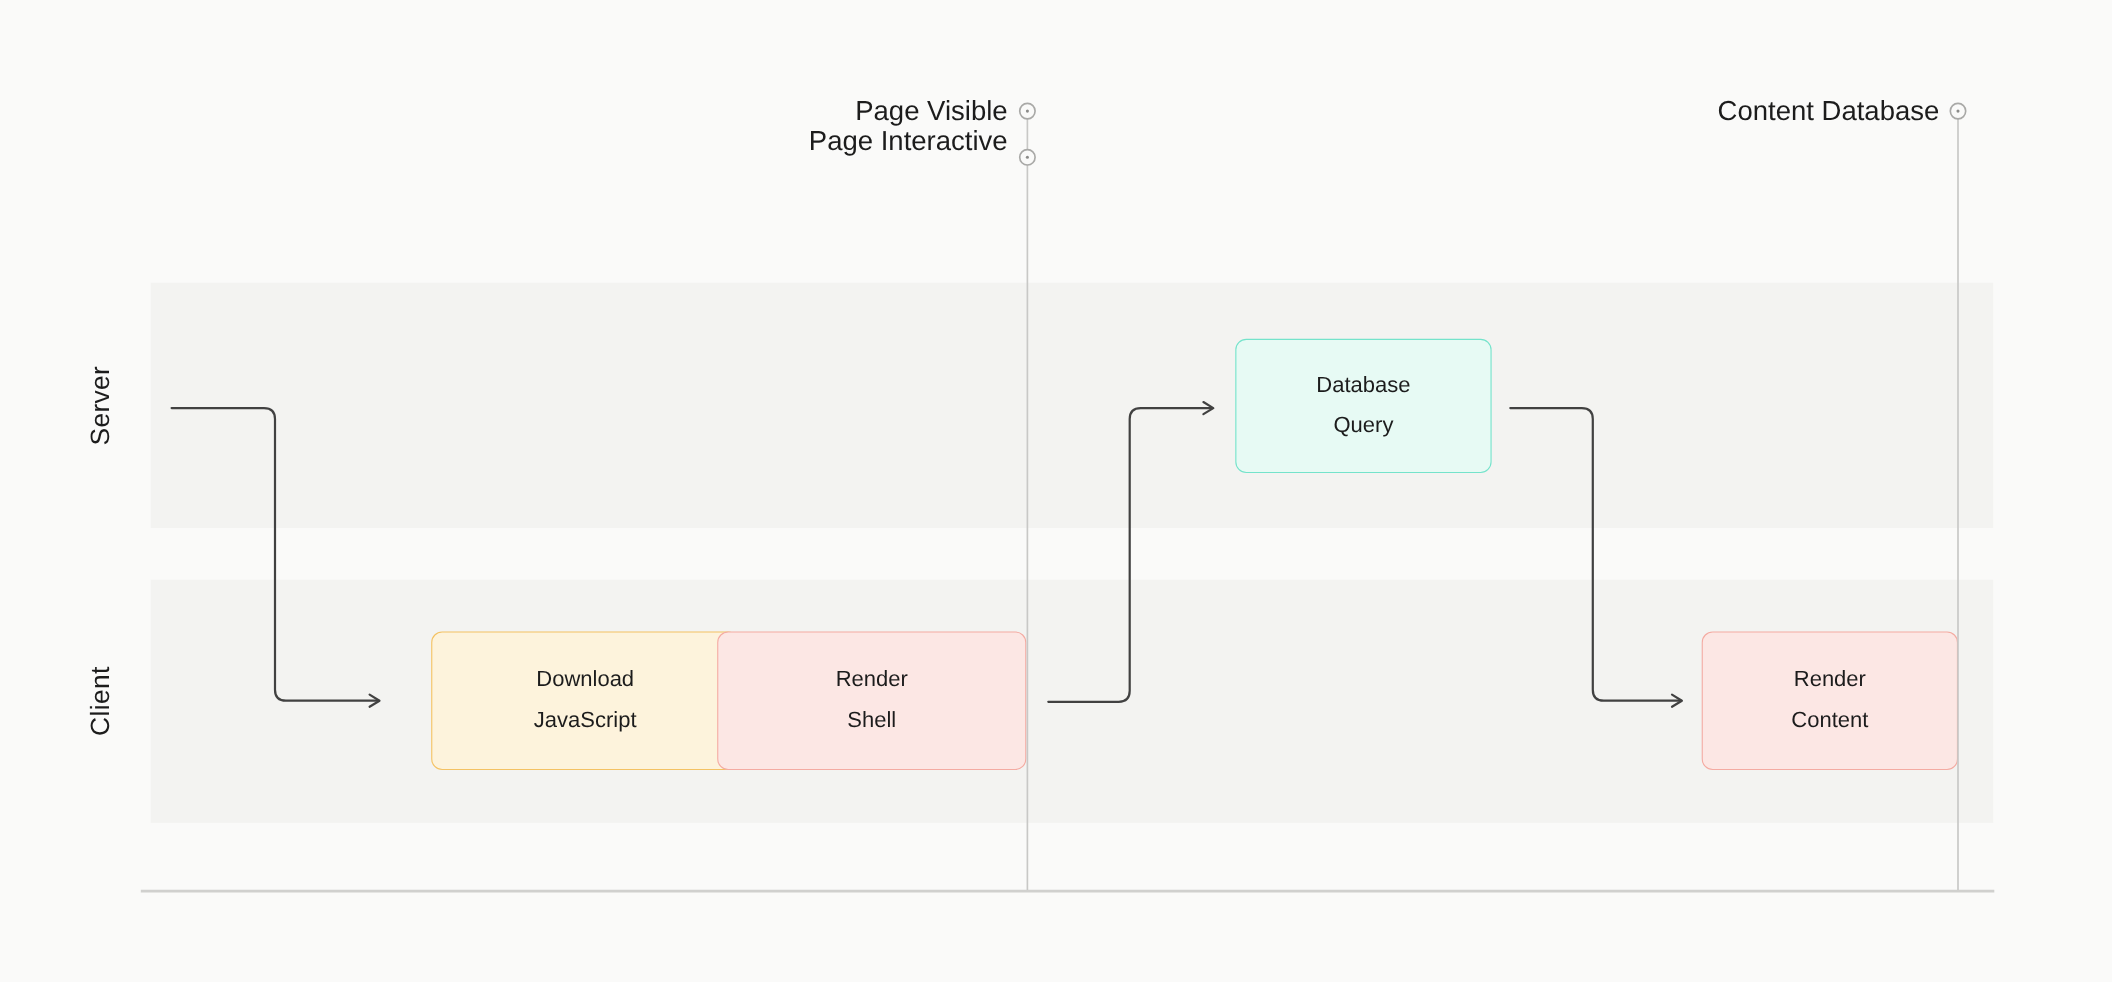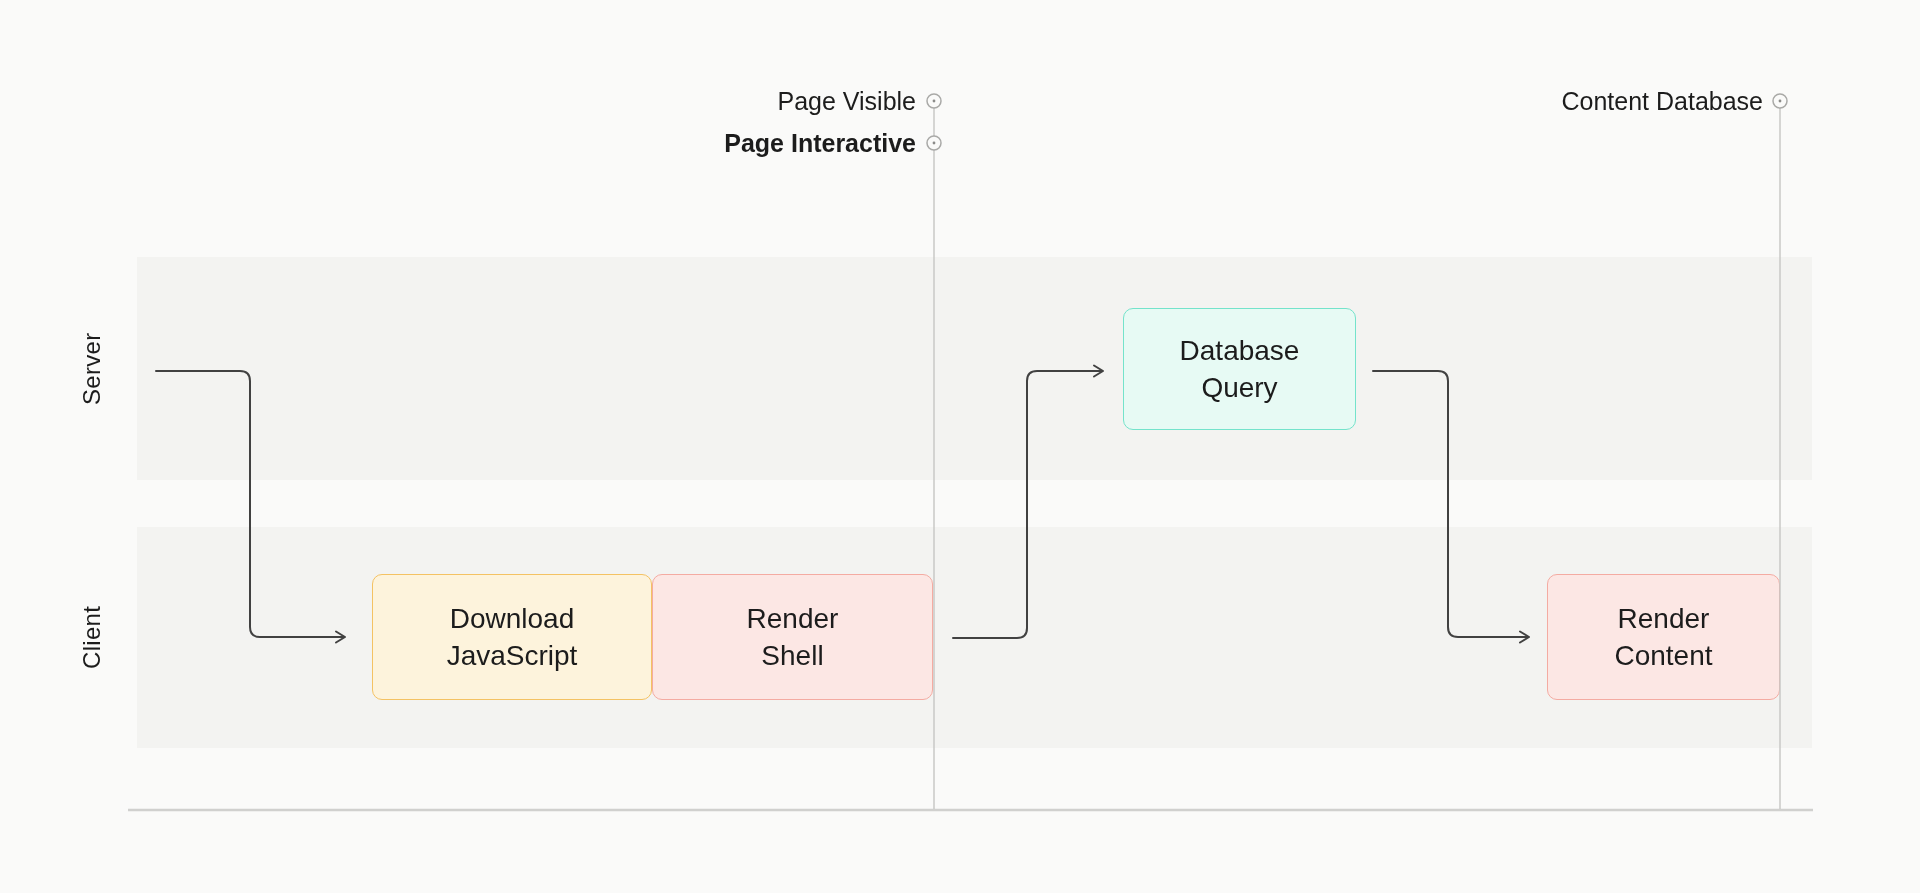"Page Interactive" #ms-label-page-interactive { font-weight: bold -> none; top: 129px -> 114px }
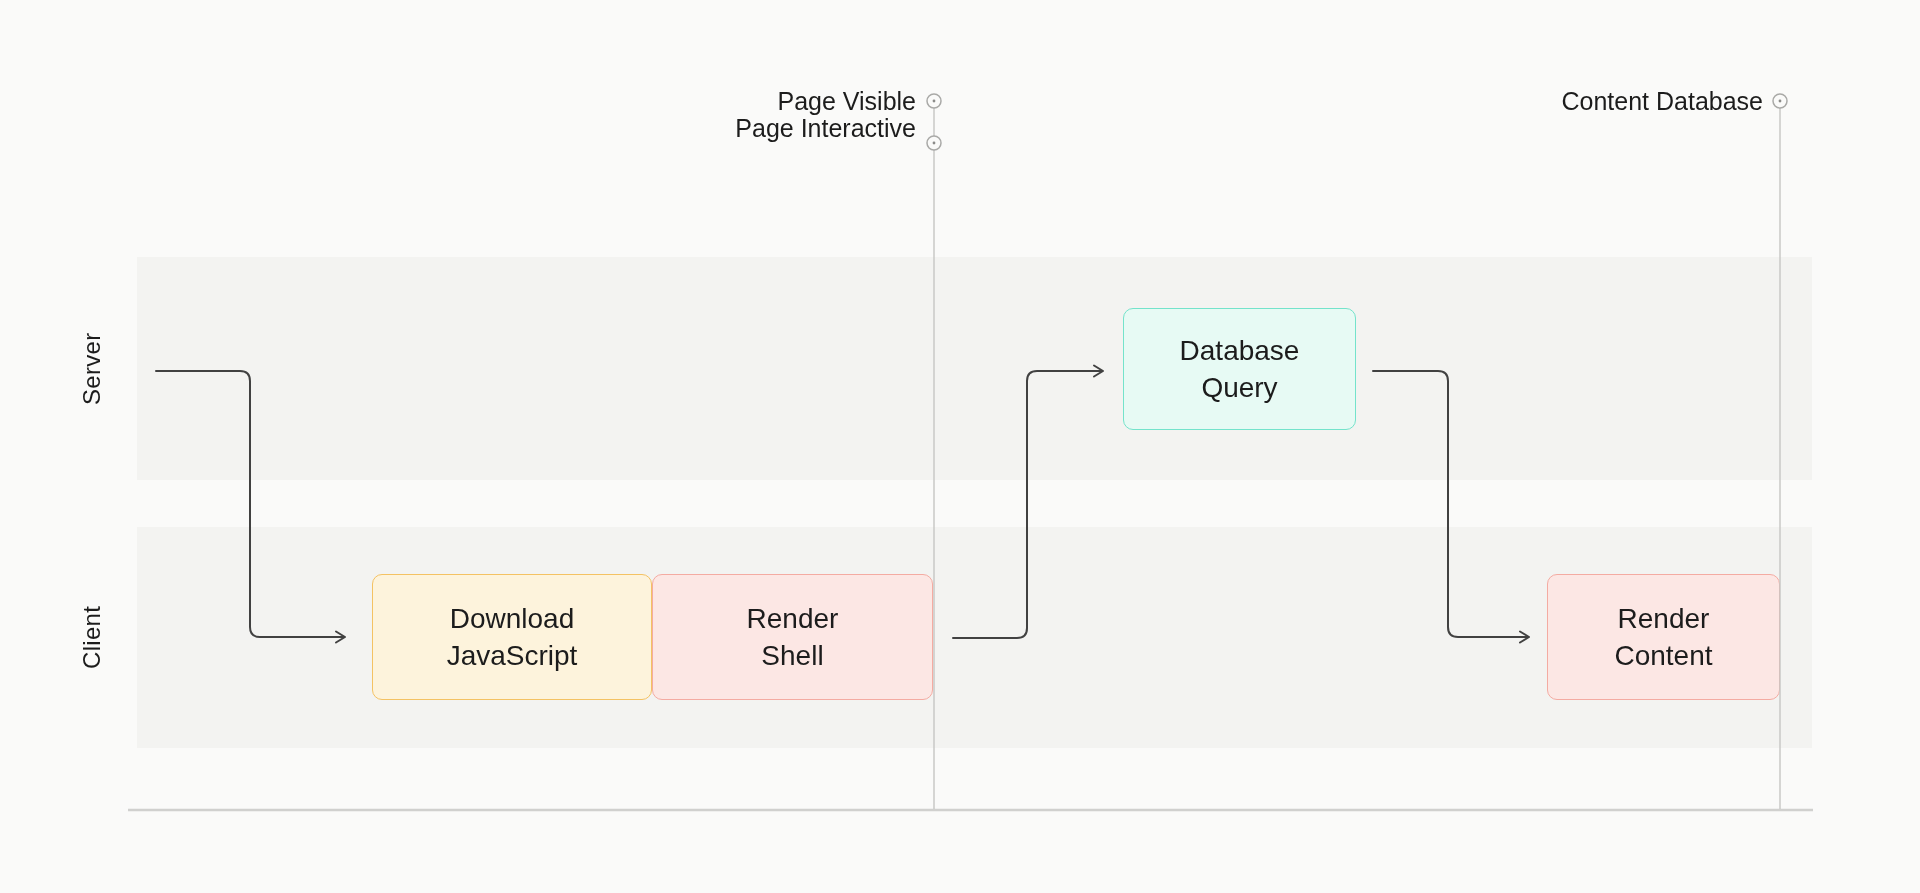"Database" .node { font-size: 28px -> 20px }
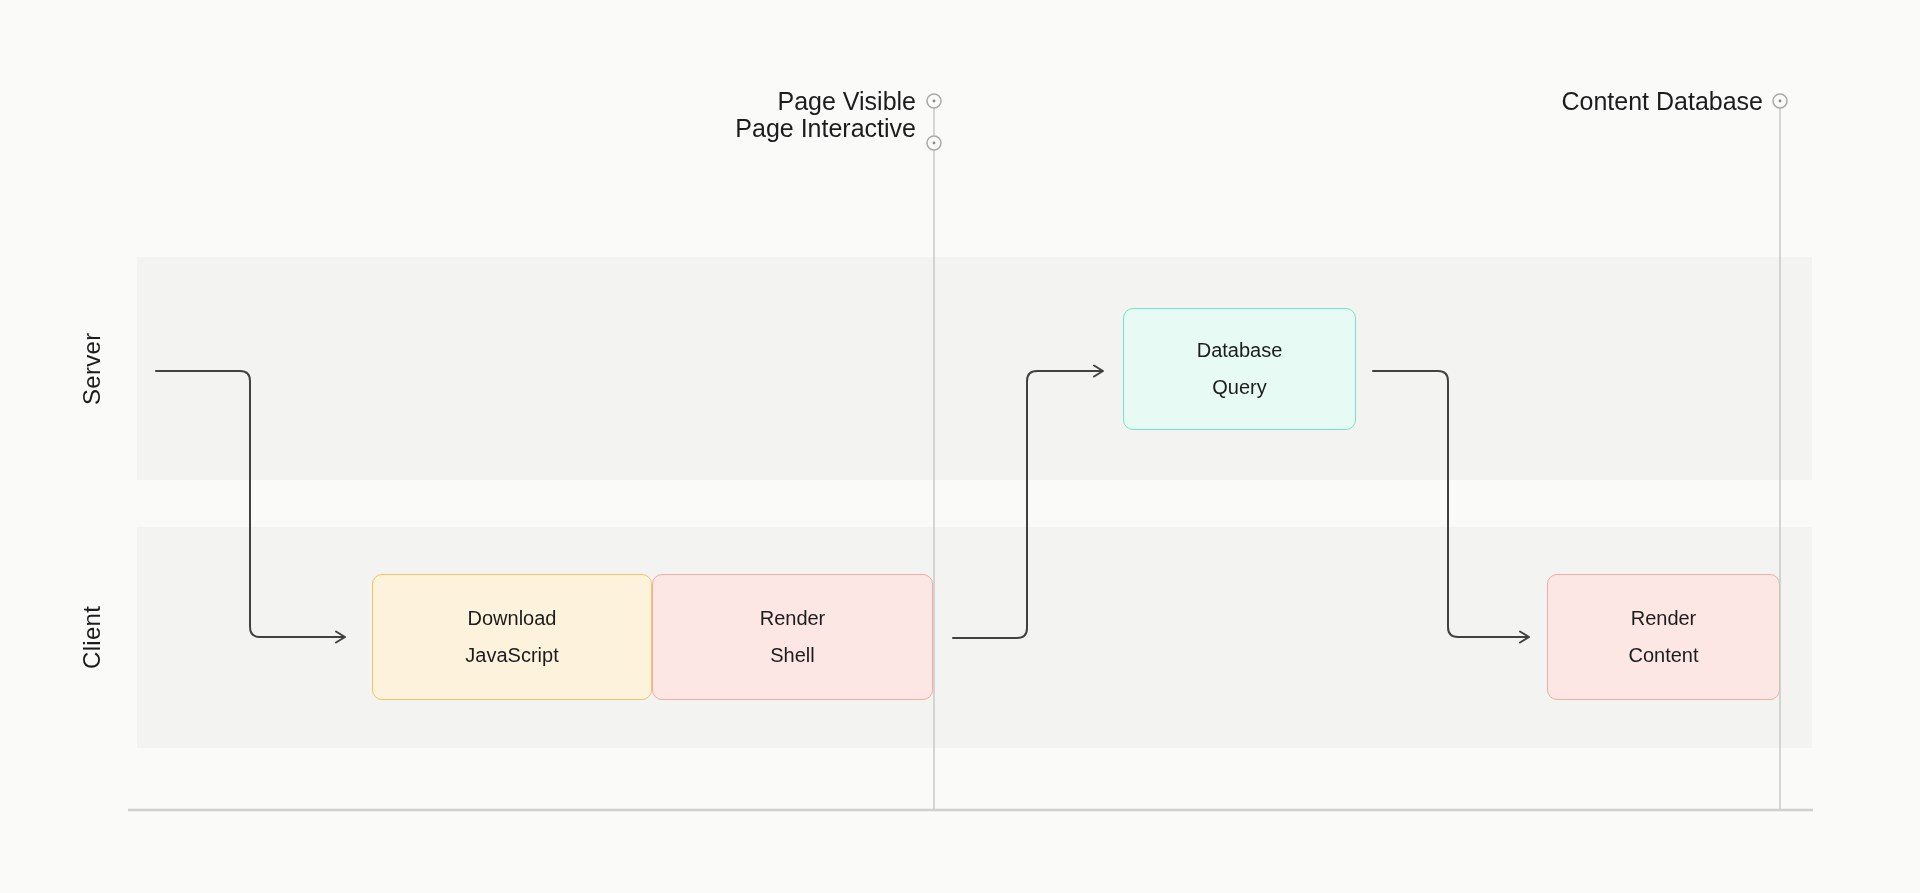"Download" #node-download-javascript { left: 372px -> 392px }
